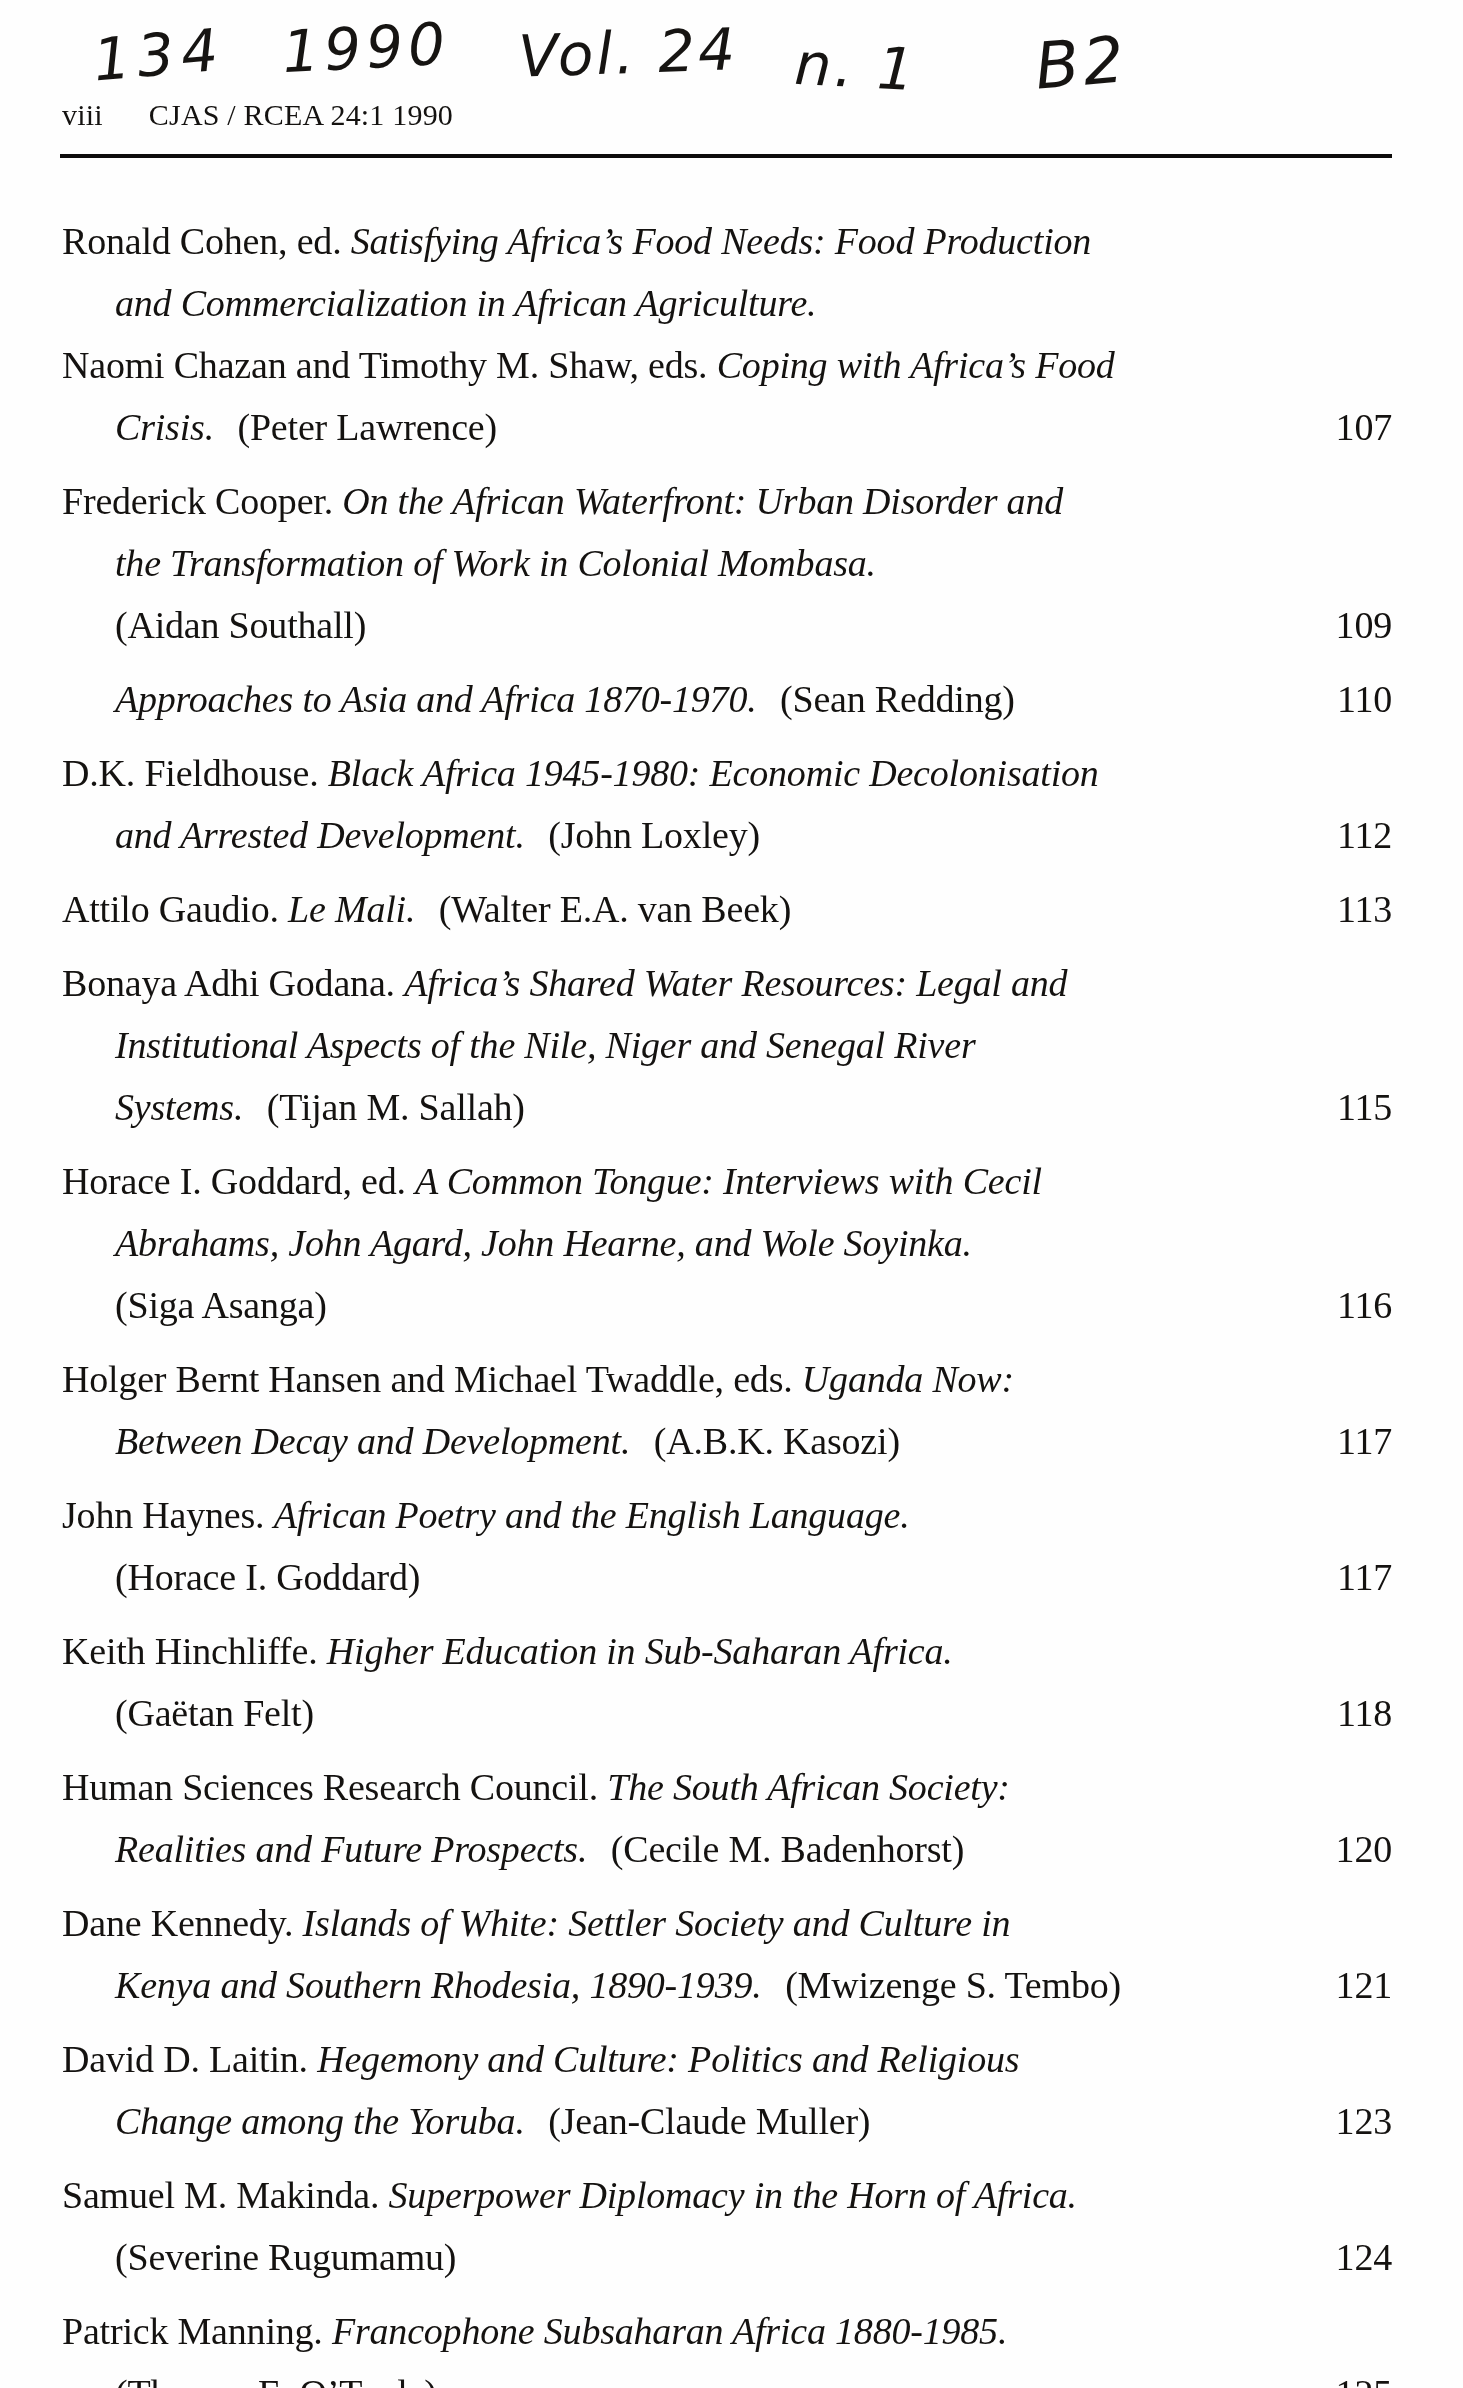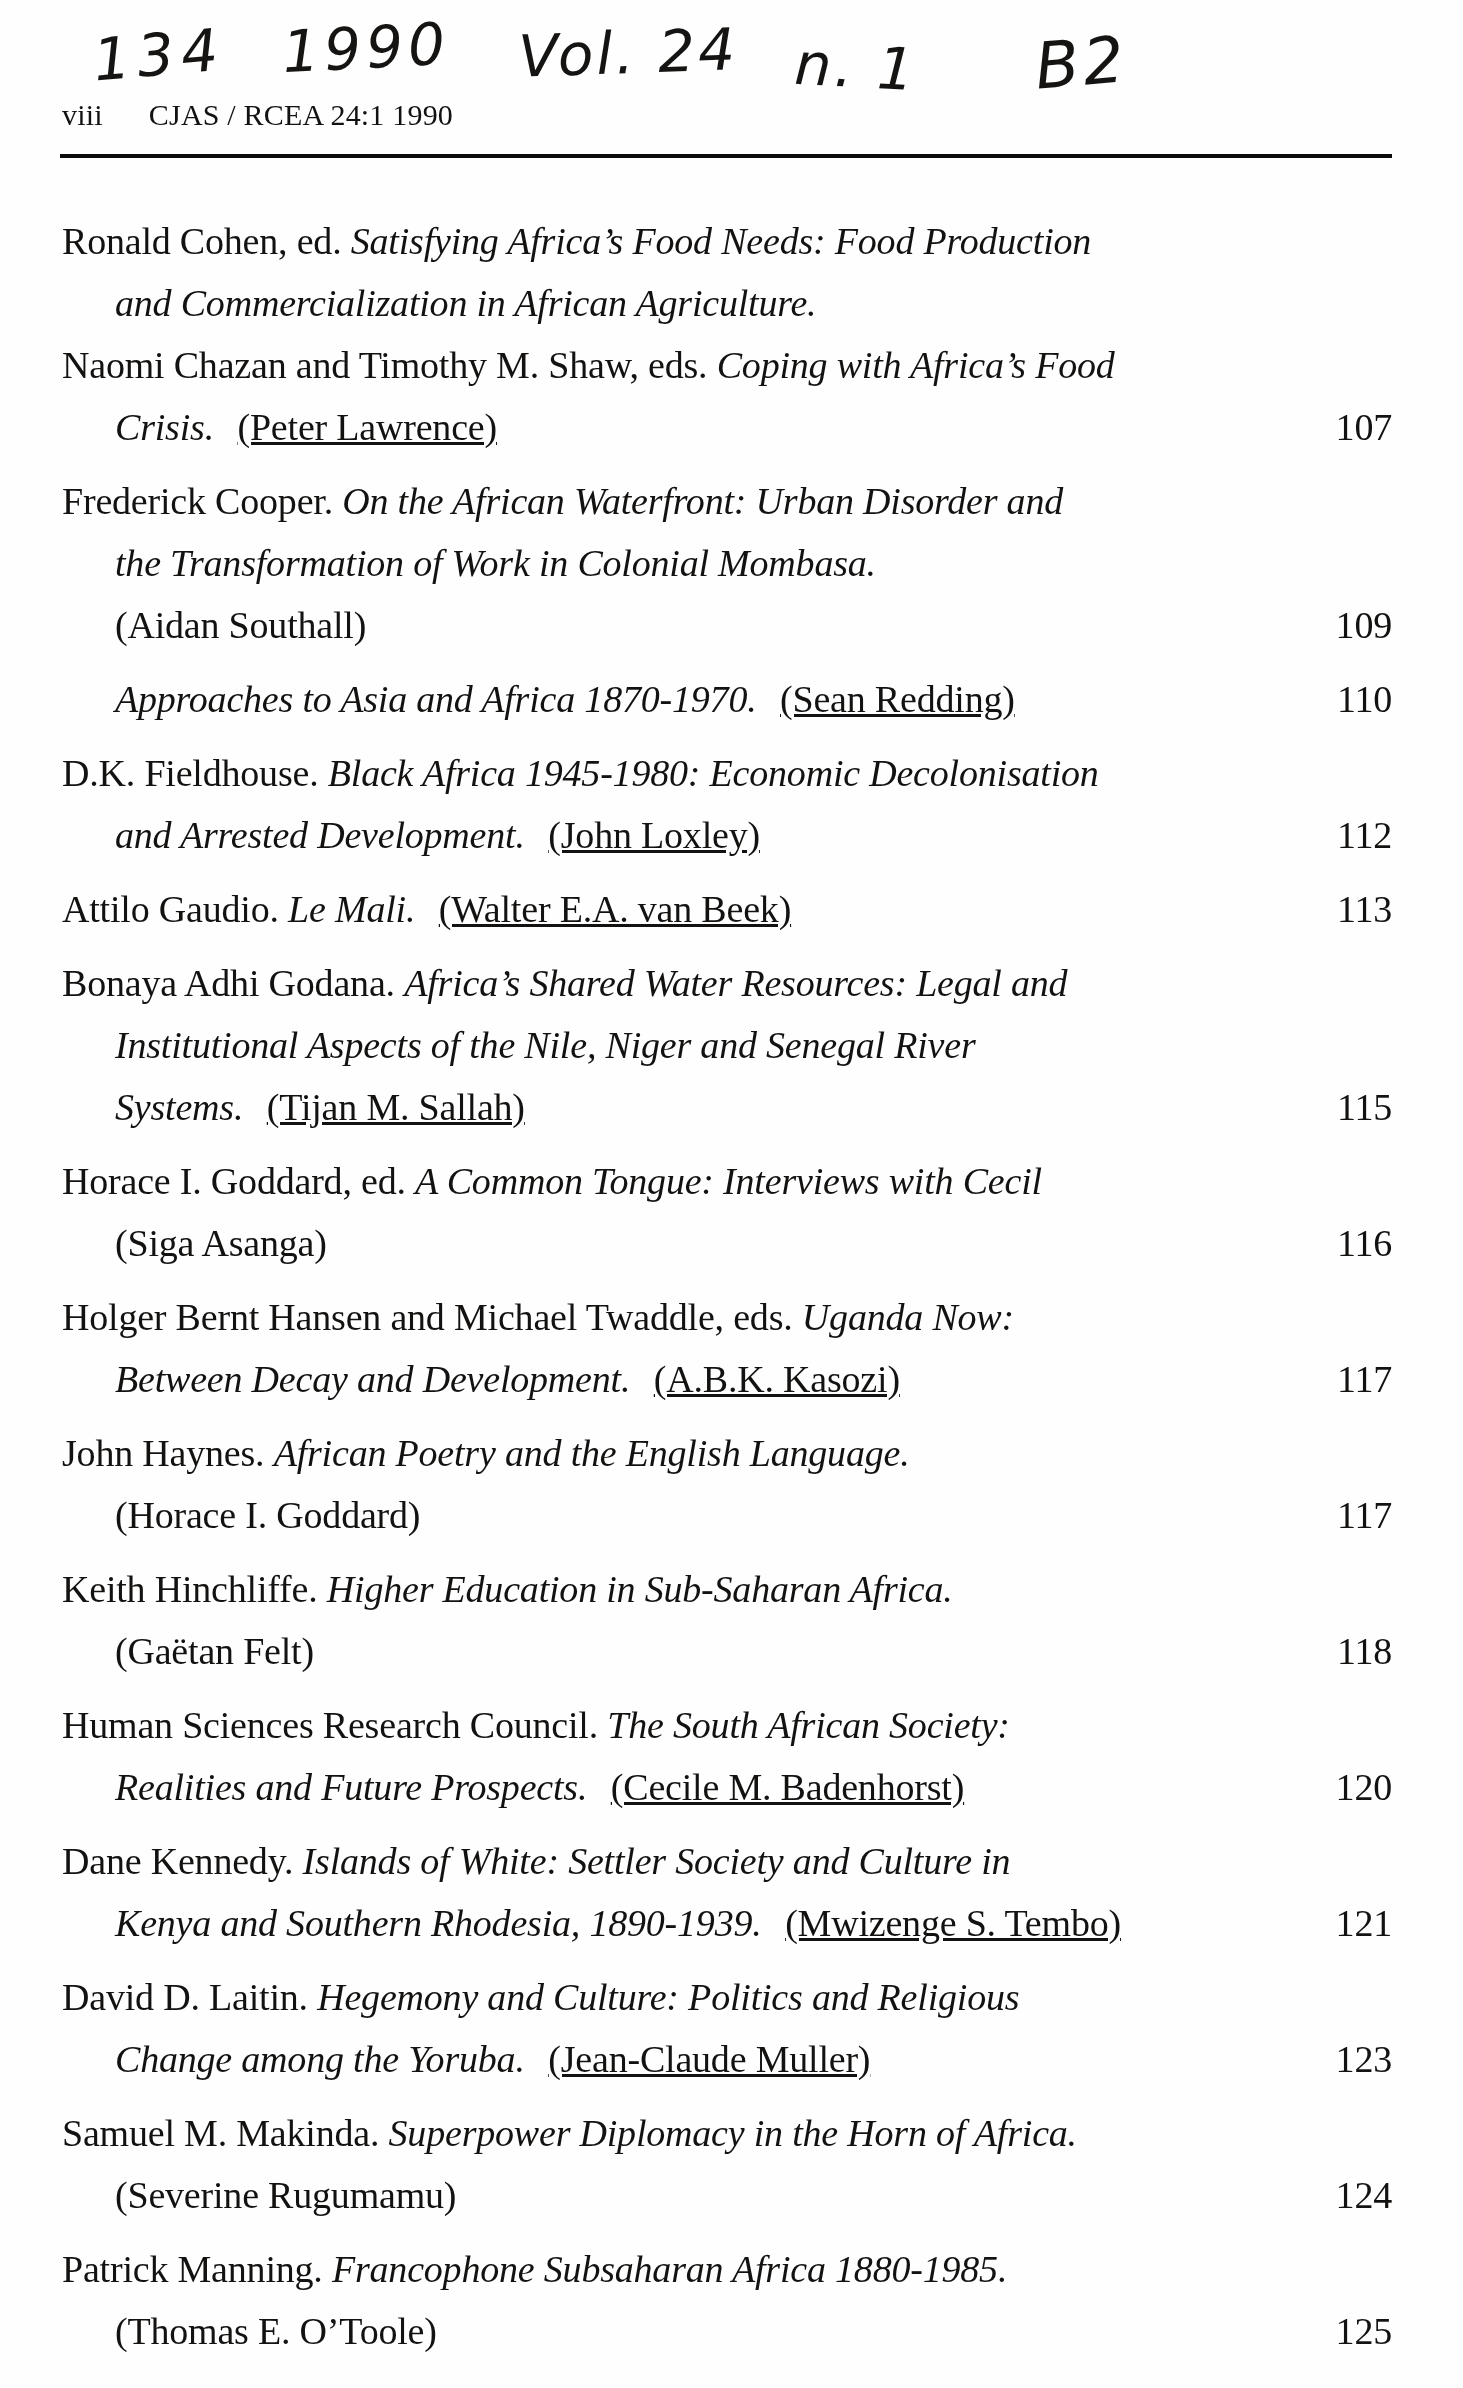"(Peter Lawrence)" .seg-gap { text-decoration: underline -> none }
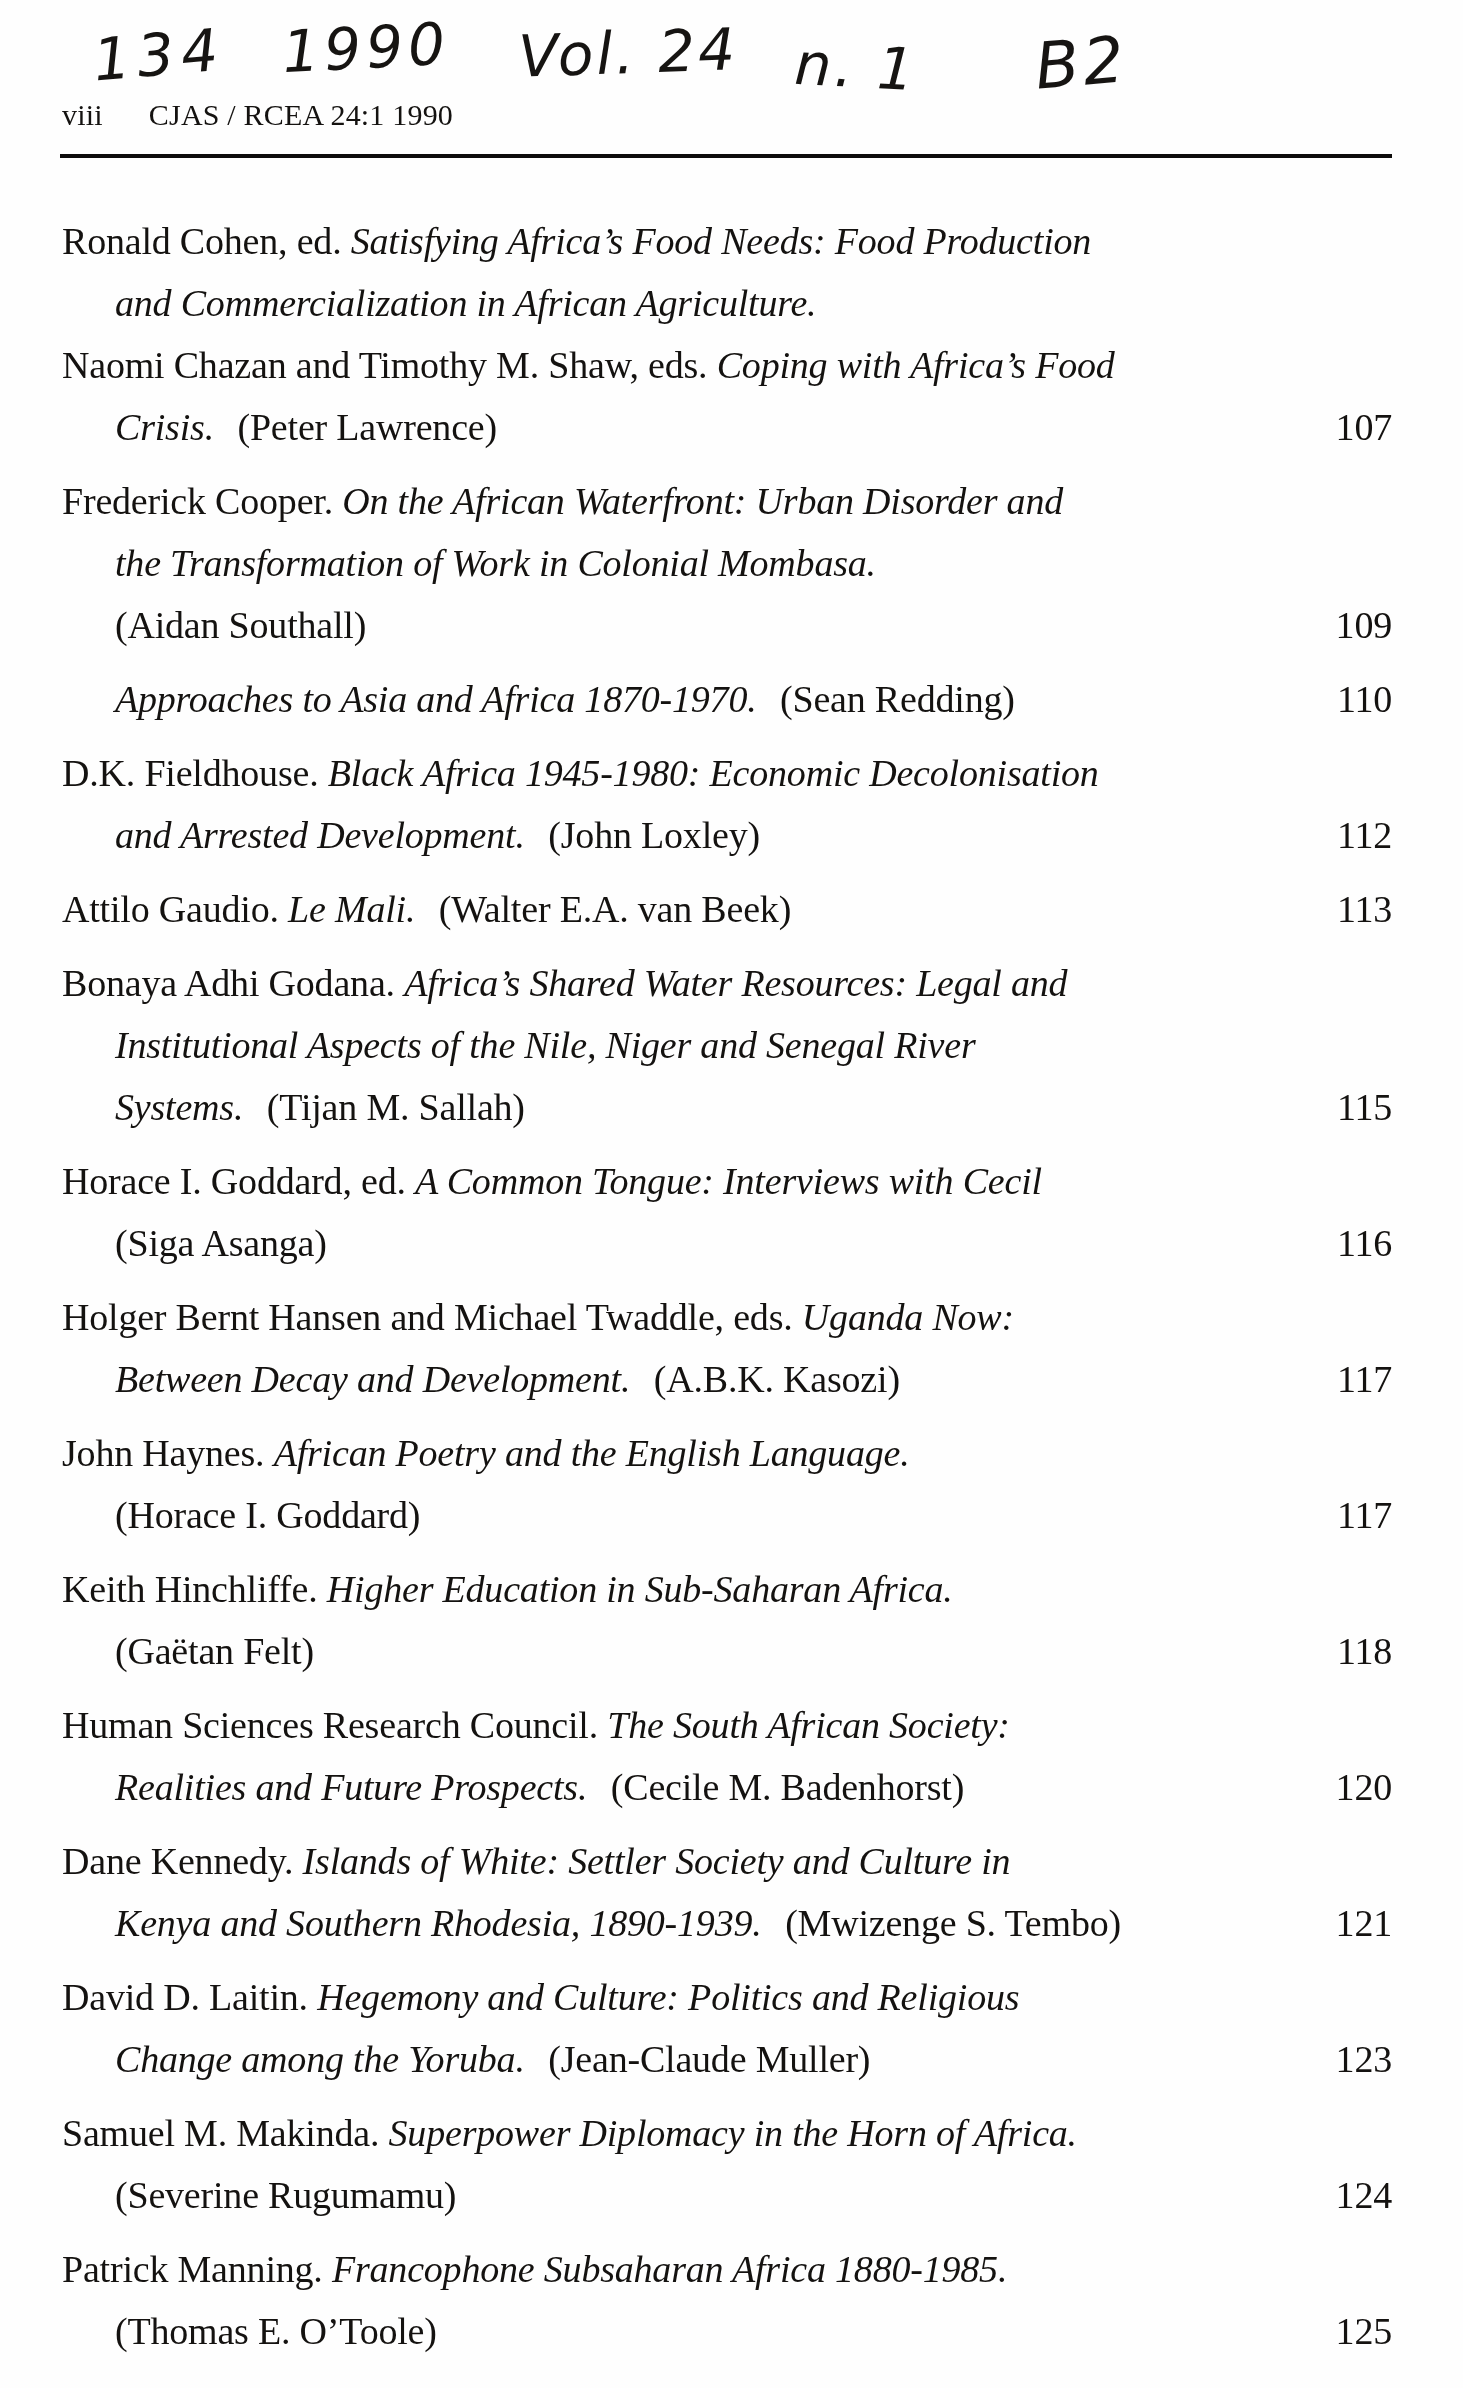"Abrahams, John Agard, John Hearne," div.line { html: none -> <div> <span><span>Abrahams, John Agard, John Hearne, and Wole Soyinka.</span></span> </div> }
